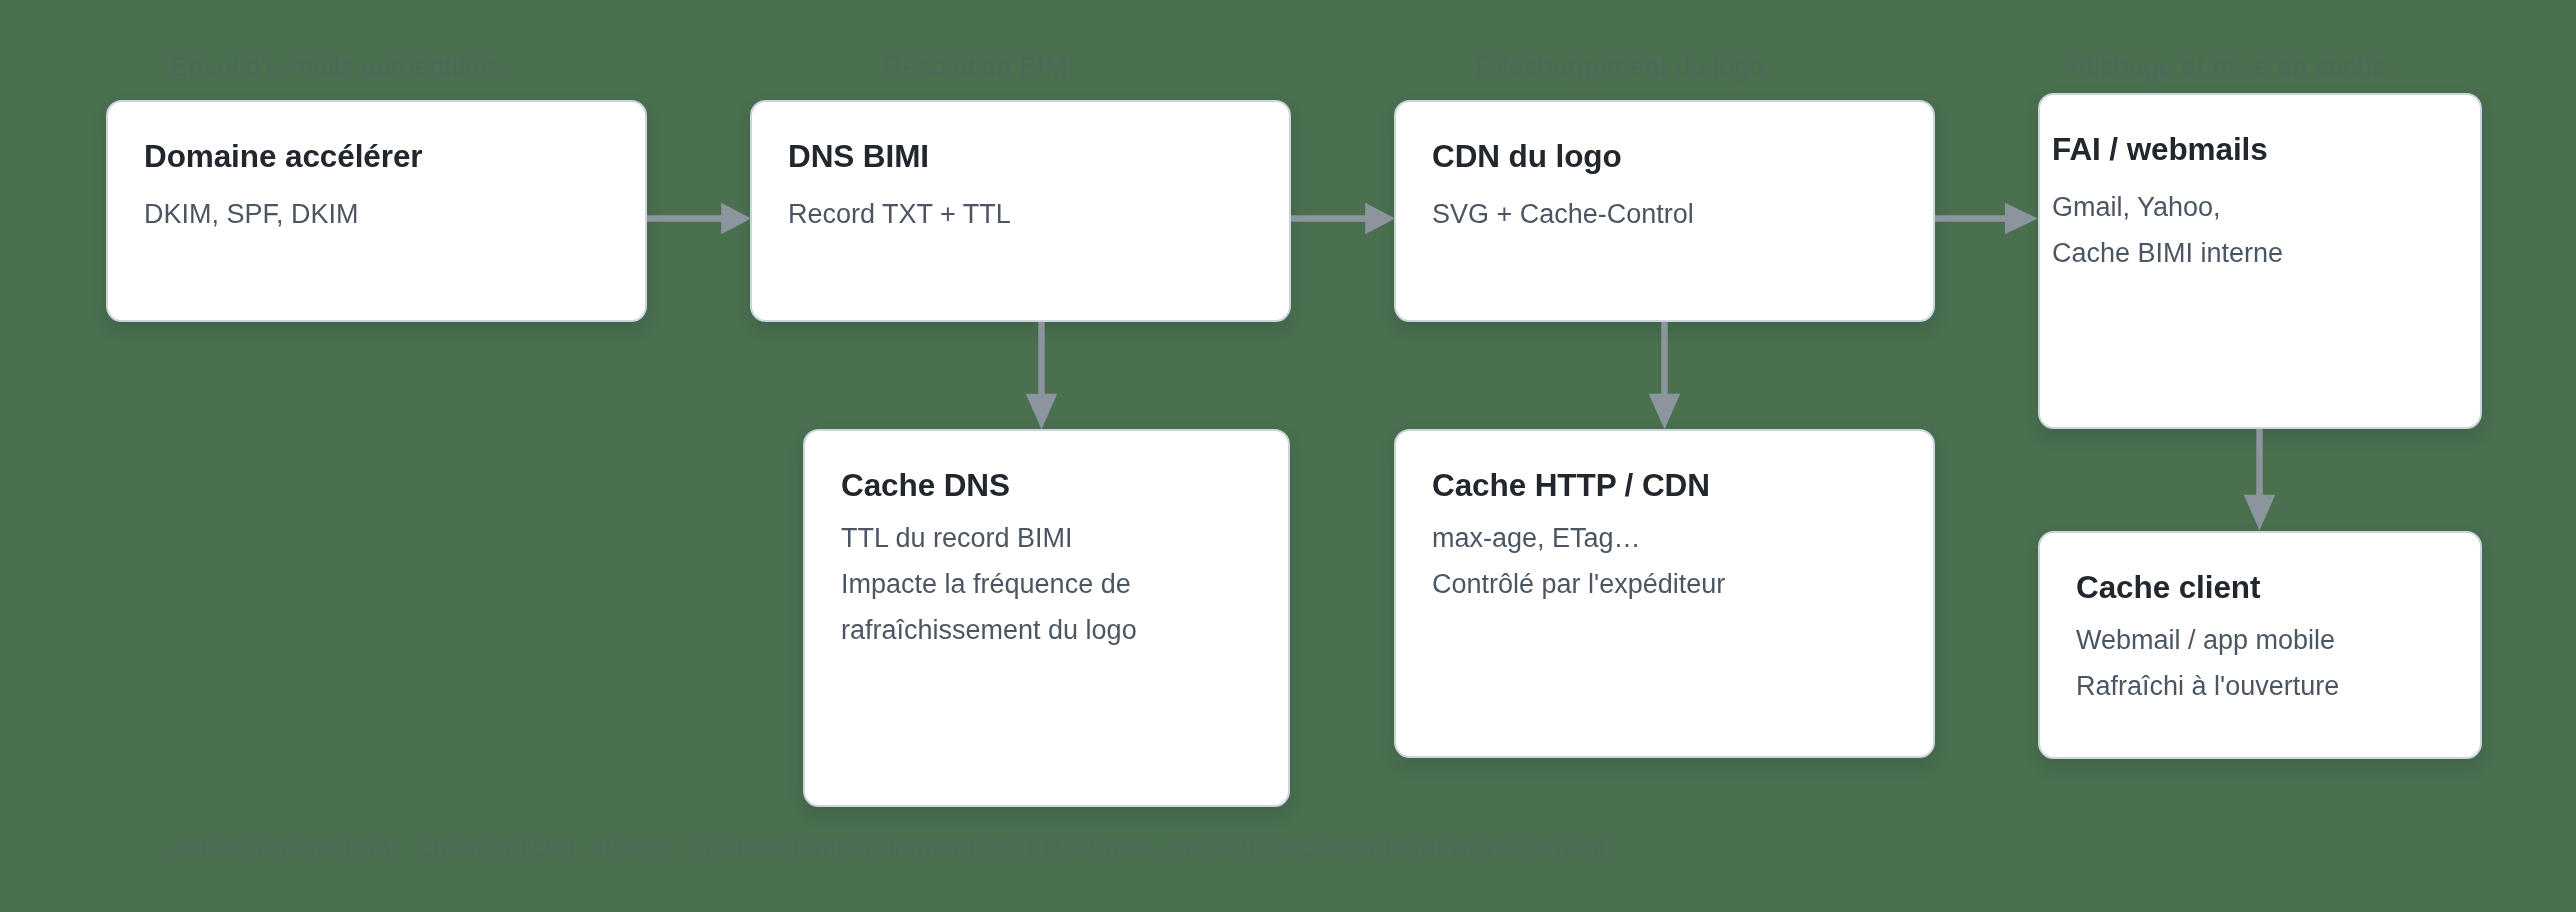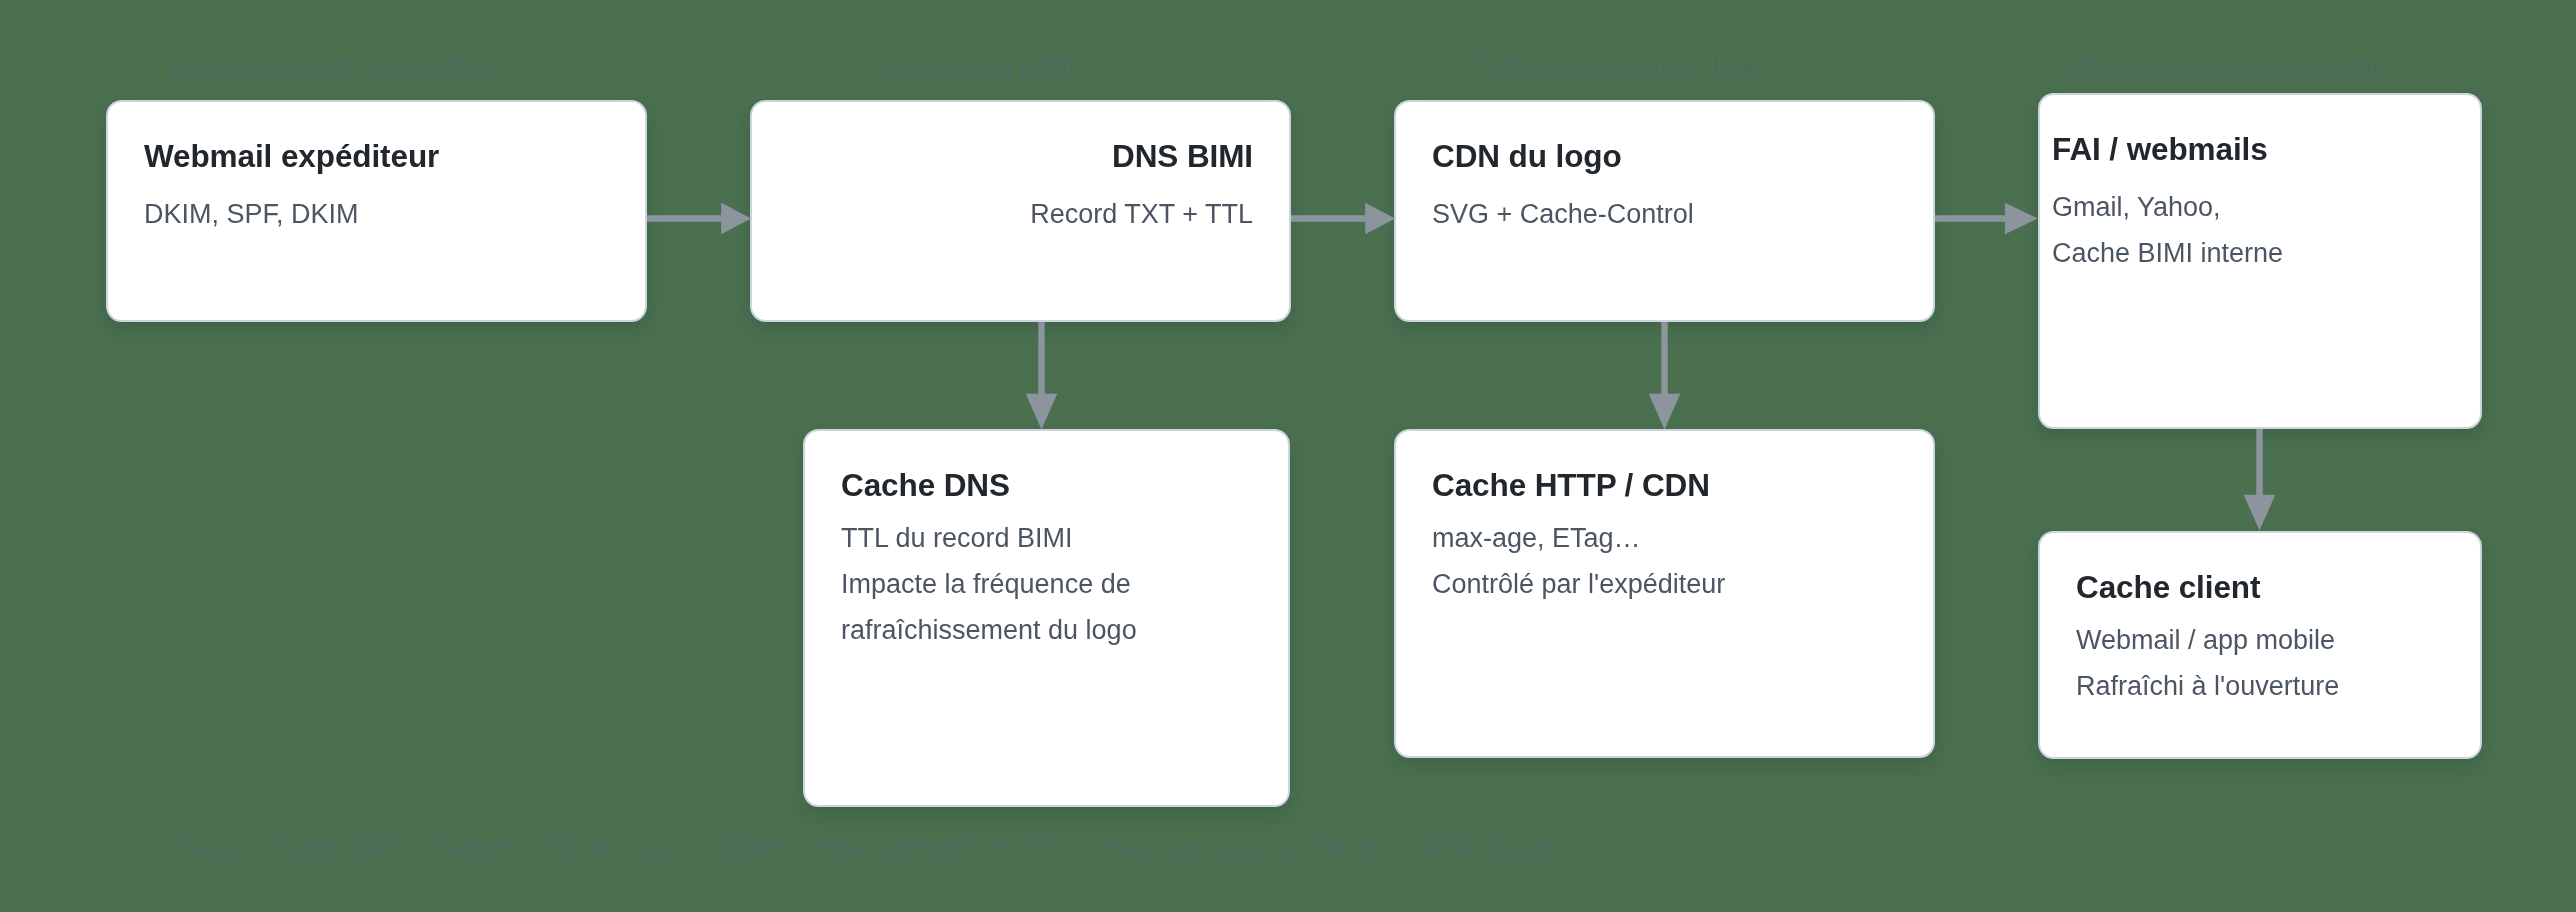"Webmail expéditeur" div.card-title { text: Webmail expéditeur -> Domaine accélérer }
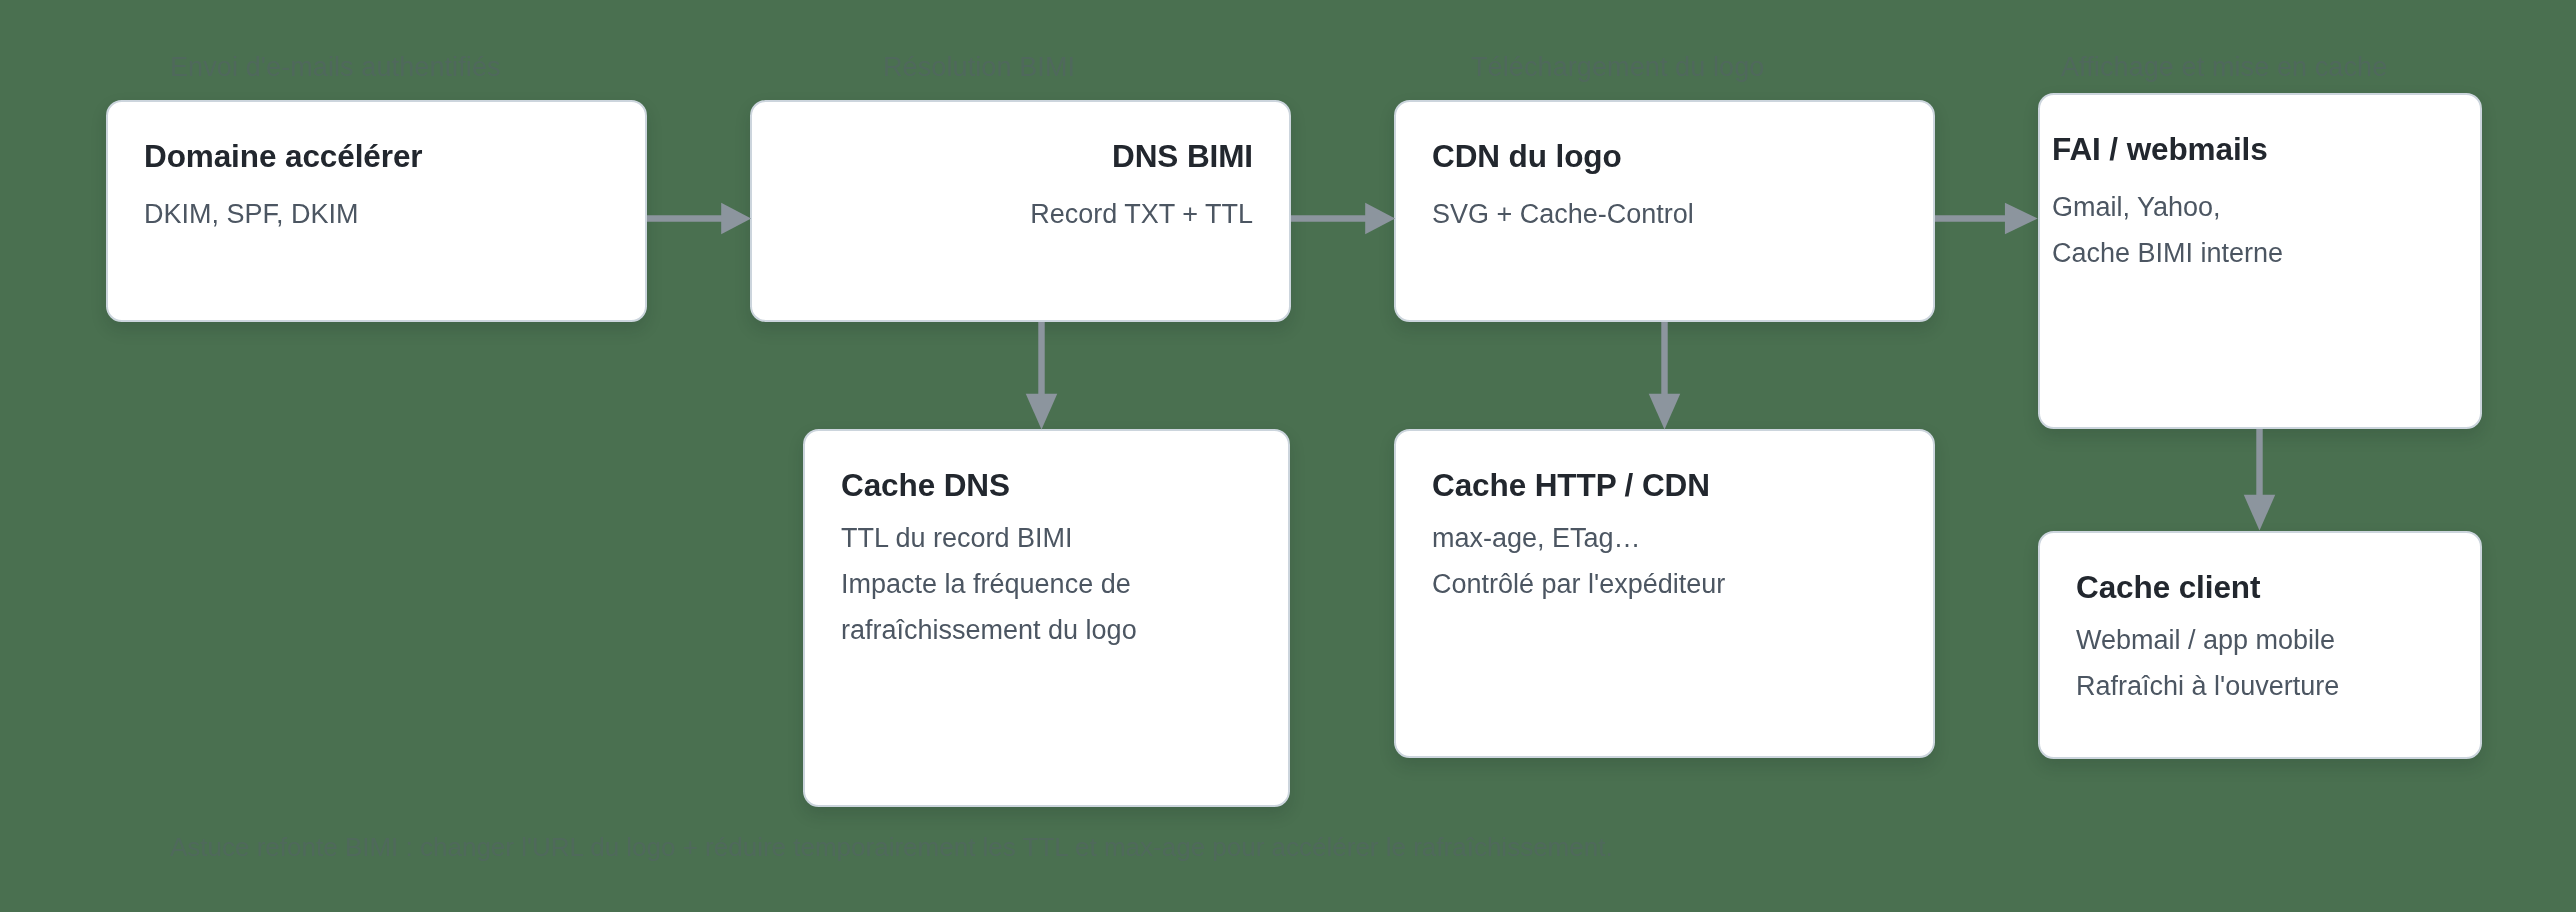"DNS BIMI" div.card { text-align: right -> none }
